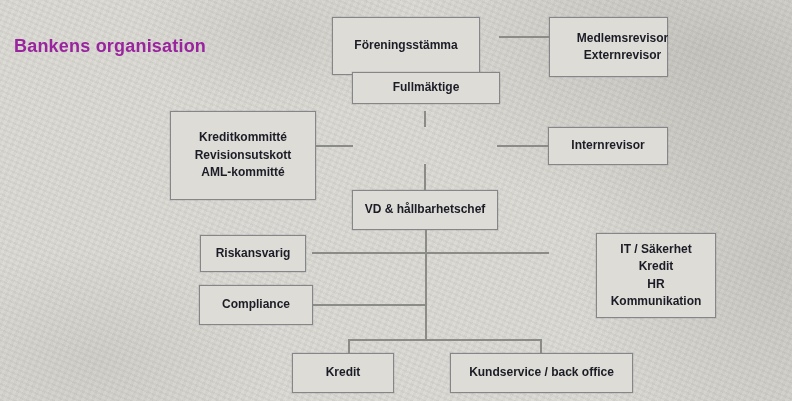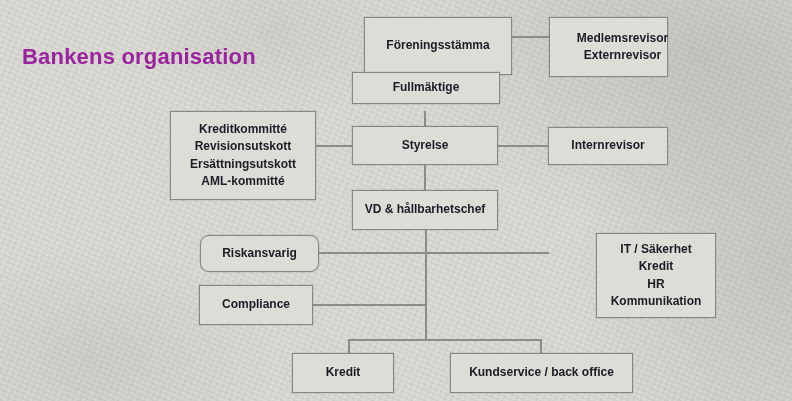"Bankens organisation" .title { font-size: 22px -> 18px; margin: 8px -> 0 }
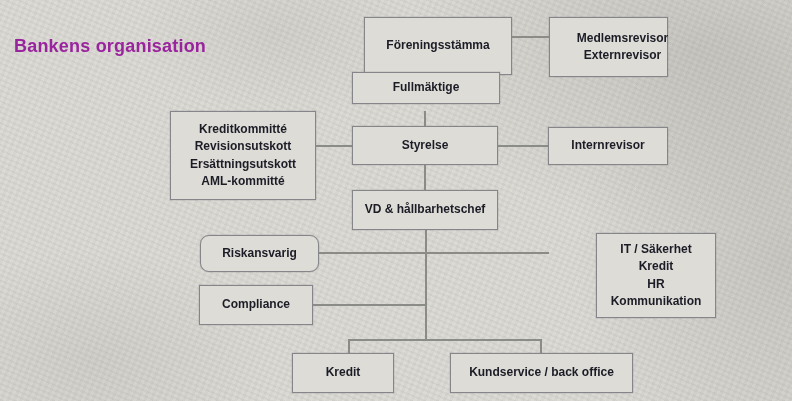"Föreningsstämma" .n-foreningsstamma { left: 364px -> 332px }
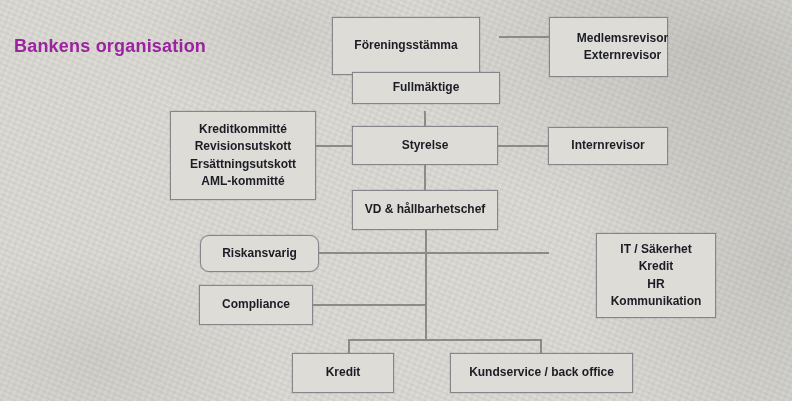"Styrelse" div.node { html: <div> <span>Styrelse</span> </div> -> none }
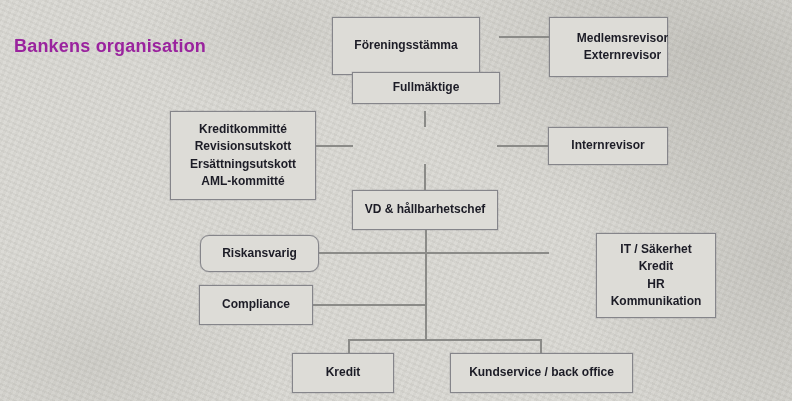"Ersättningsutskott" span.lbl { html: <span>Ersättningsutskott</span> -> none }
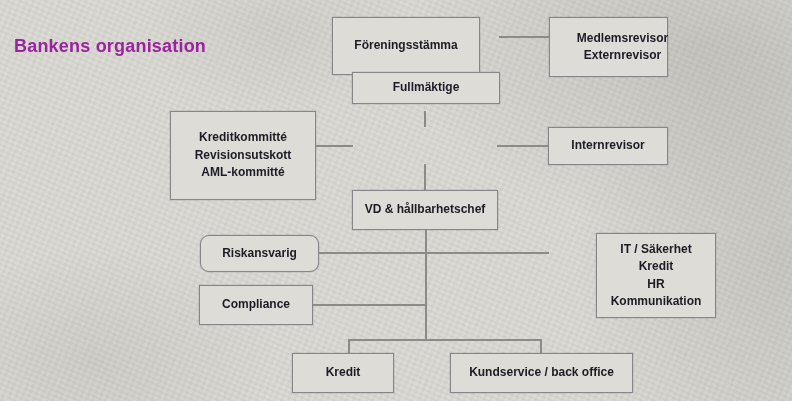"Riskansvarig" .n-riskansvarig { border-radius: 9px -> none; width: 119px -> 106px }
